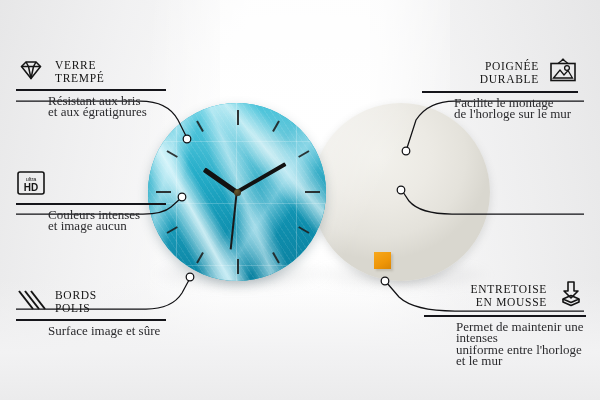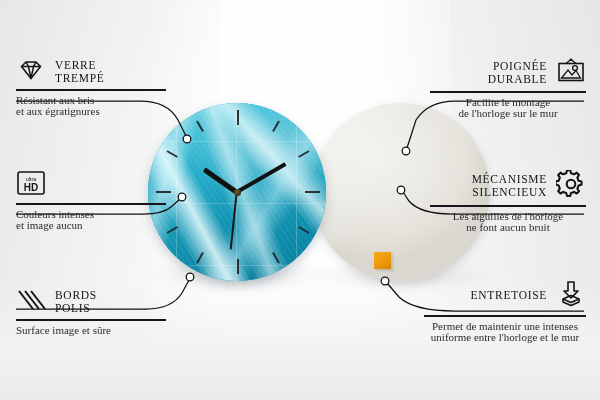"POIGNÉE" .c-poig { right: 14px -> 22px }
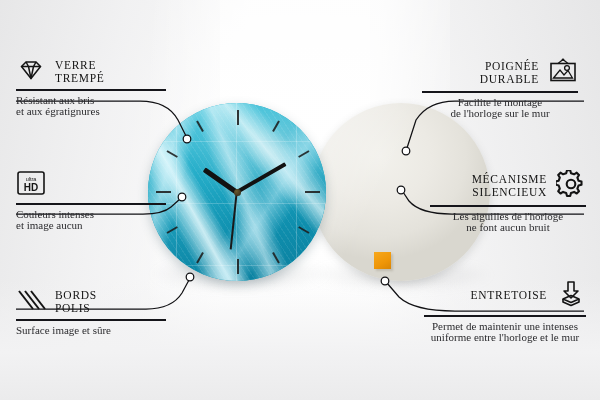"Résistant aux bris" .co-sub { font-size: 11px -> 13px; margin-left: none -> 32px }
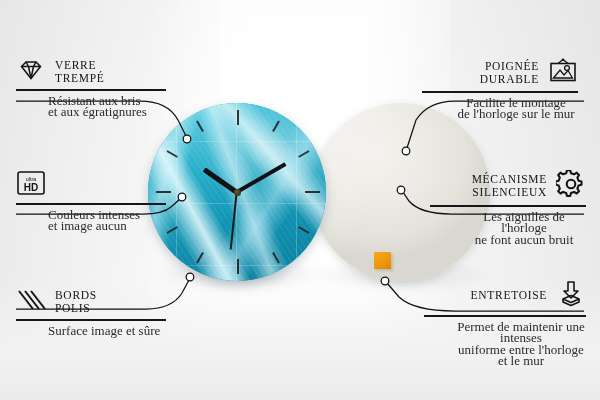"Facilite le montage" .co-sub.right { text-align: center -> left }
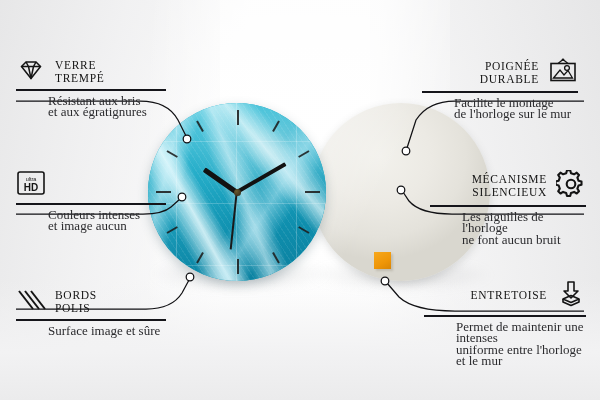"MÉCANISME" div.callout { html: <div> <div> <div> <div>MÉCANISME</div> <div>SILENCIEUX</div> </div> <span> <svg> <g> <path></path> <circle></circle> </g> </svg> </span> </div> <div></div> <div>Les aiguilles de l'horloge ne font aucun bruit</div> </div> -> none }
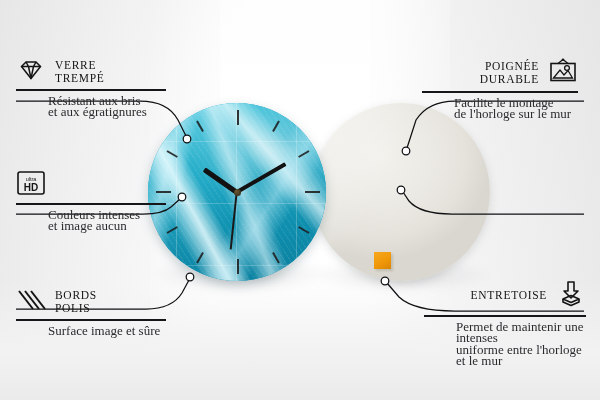"EN MOUSSE" div.co-title { html: none -> <div>EN MOUSSE</div> }
